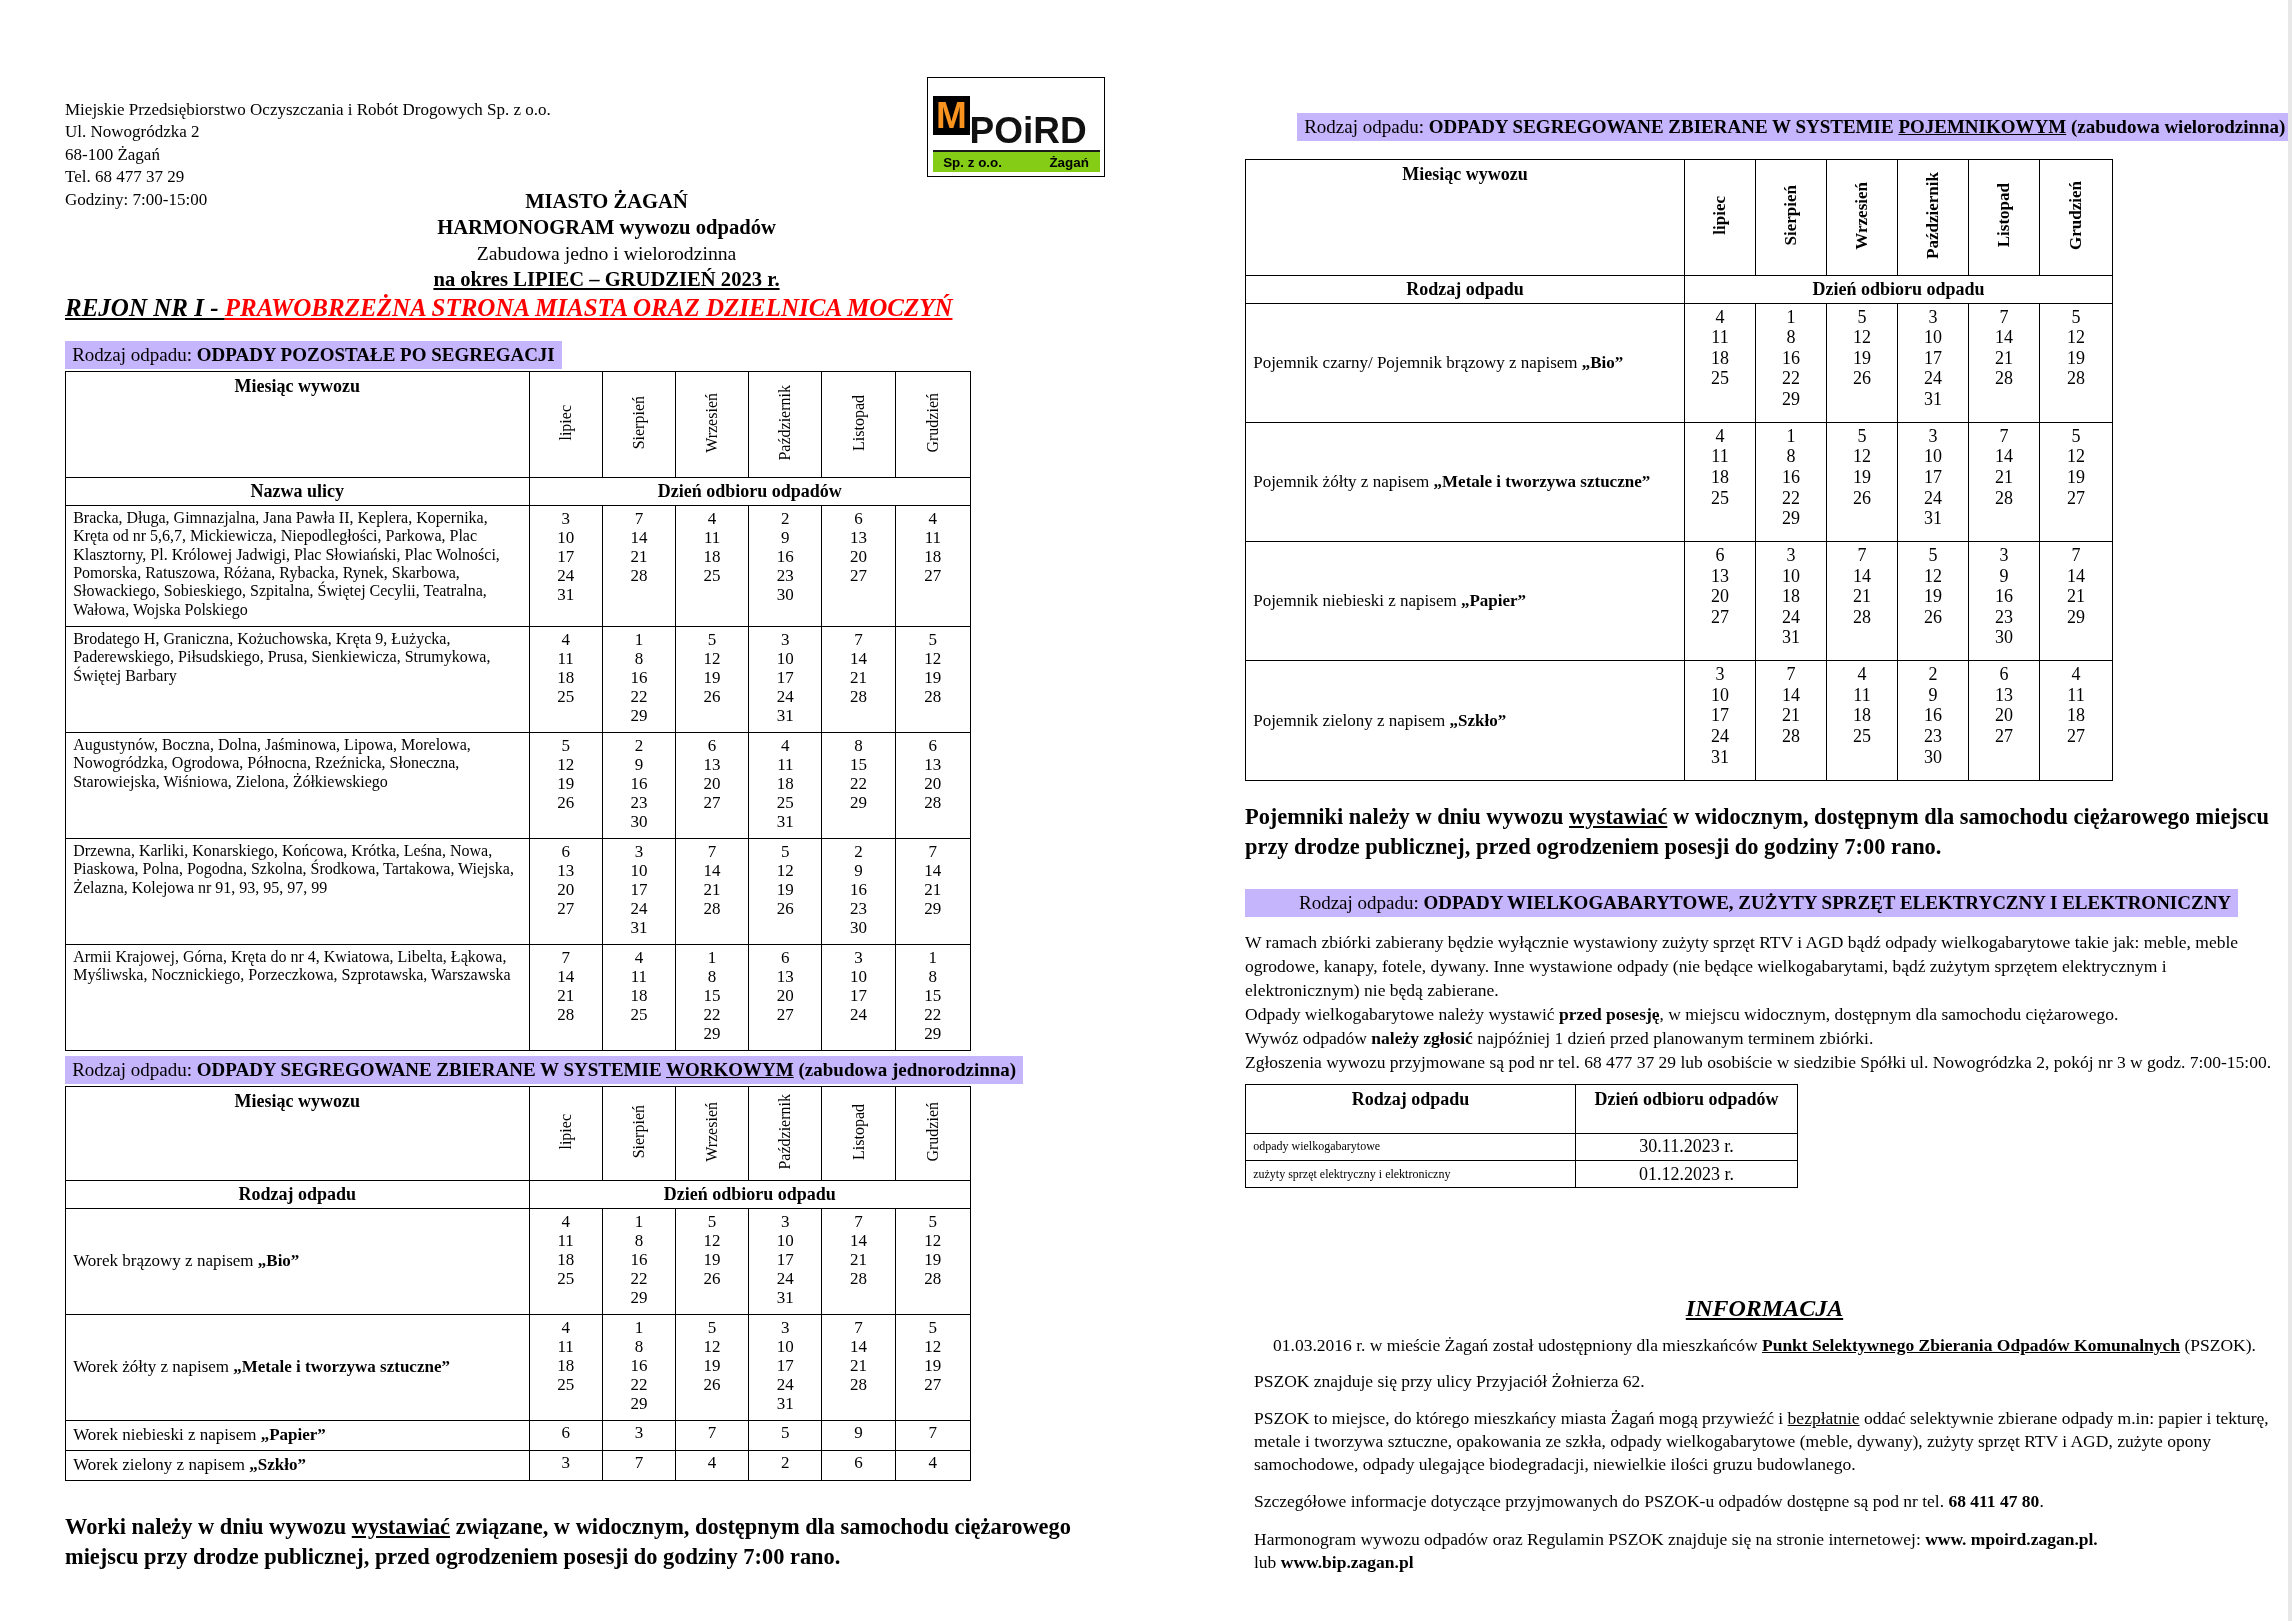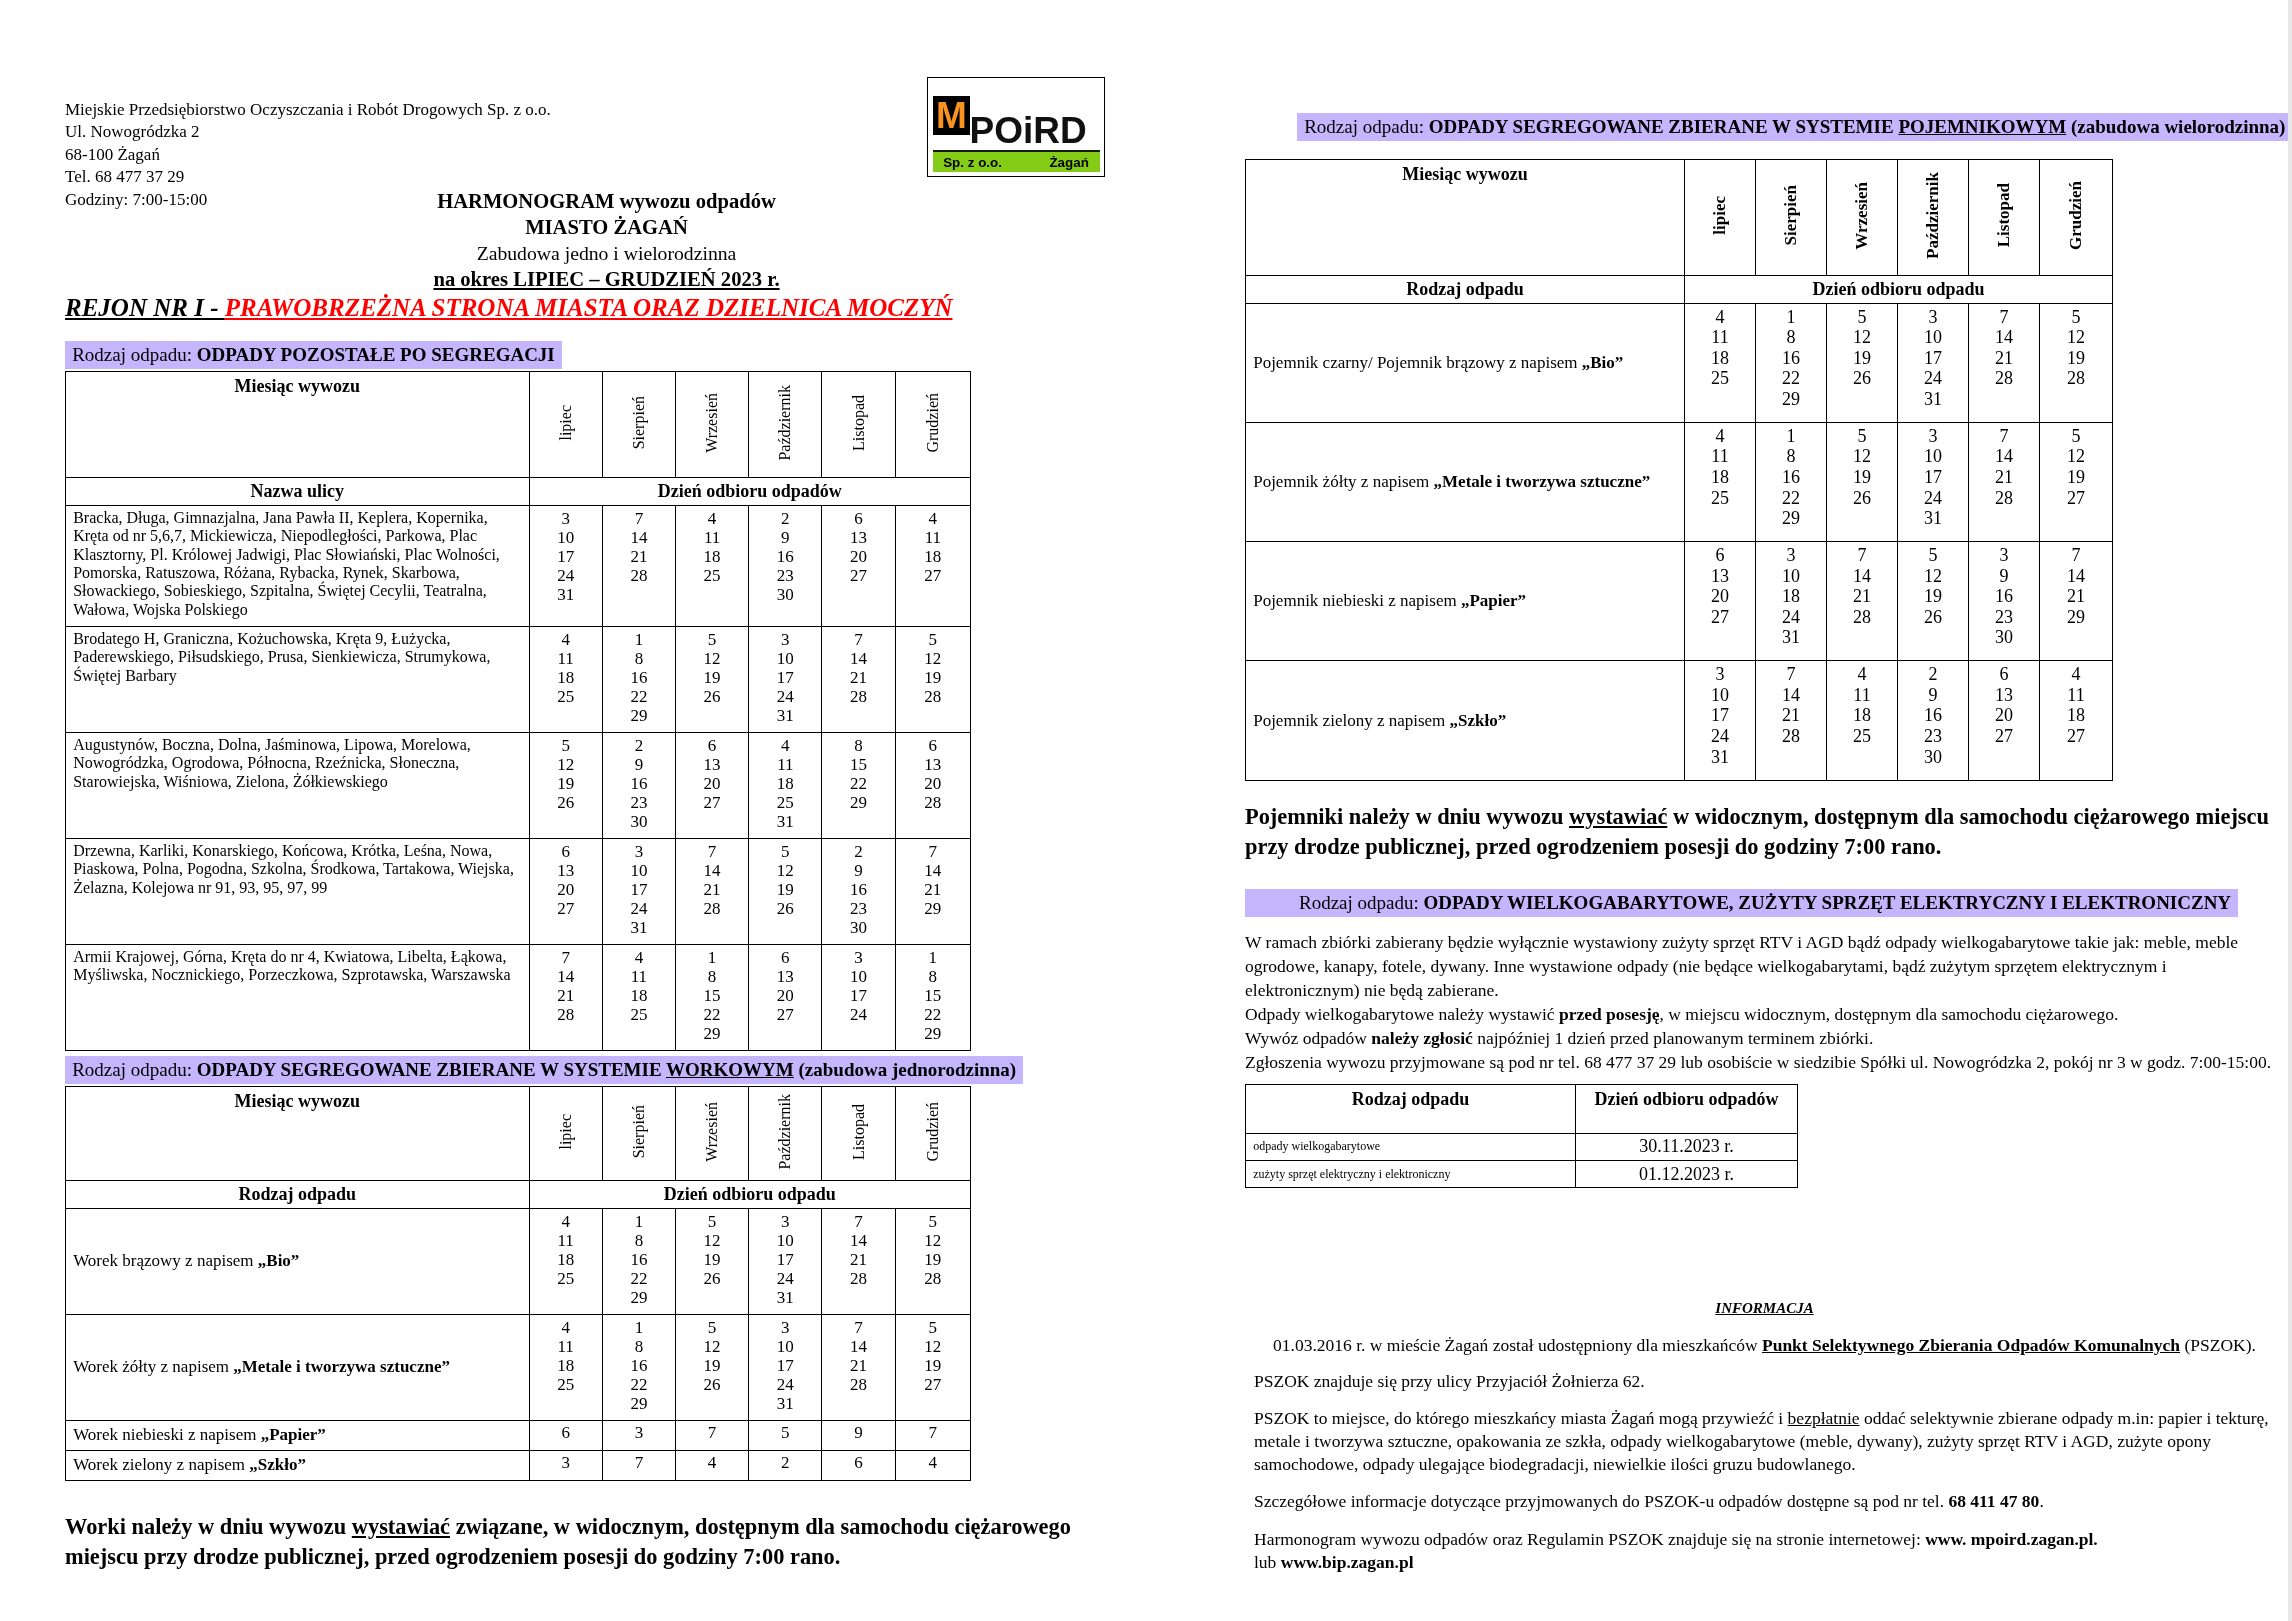"HARMONOGRAM wywozu odpadów" div.b { order: before "MIASTO ŻAGAŃ" -> after "MIASTO ŻAGAŃ" }
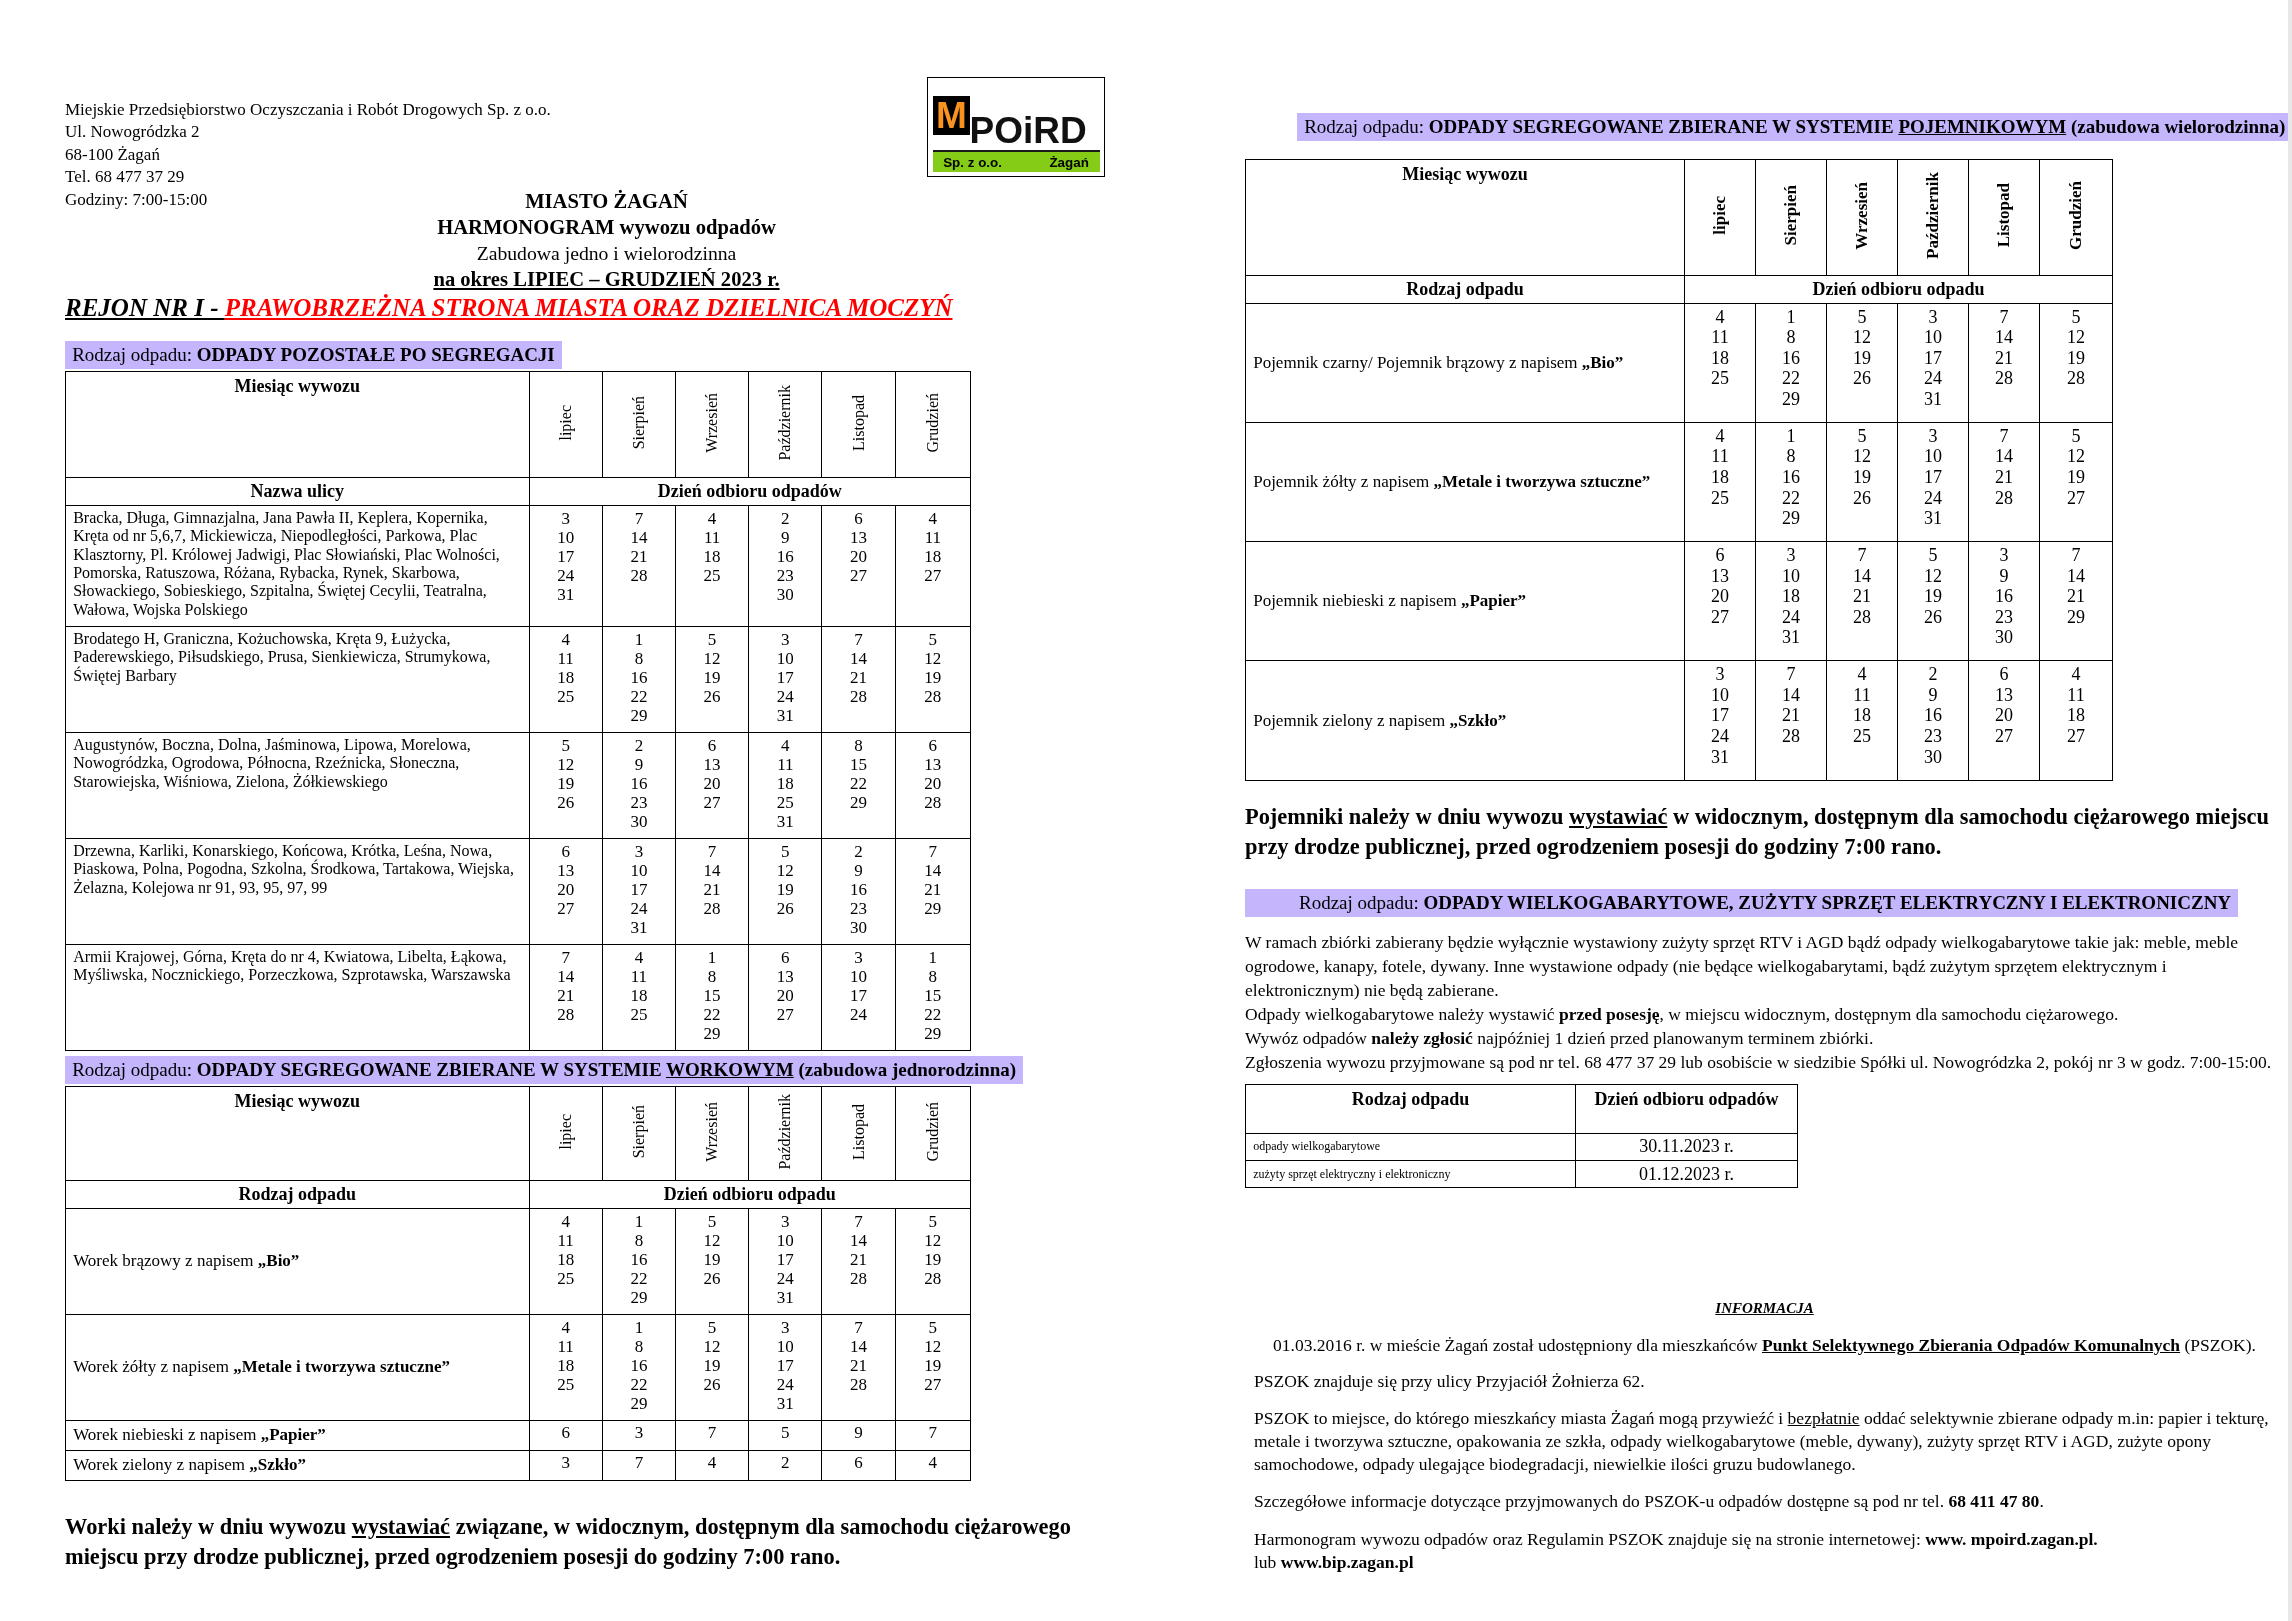"INFORMACJA" .info-title { font-size: 15px -> 24px }
